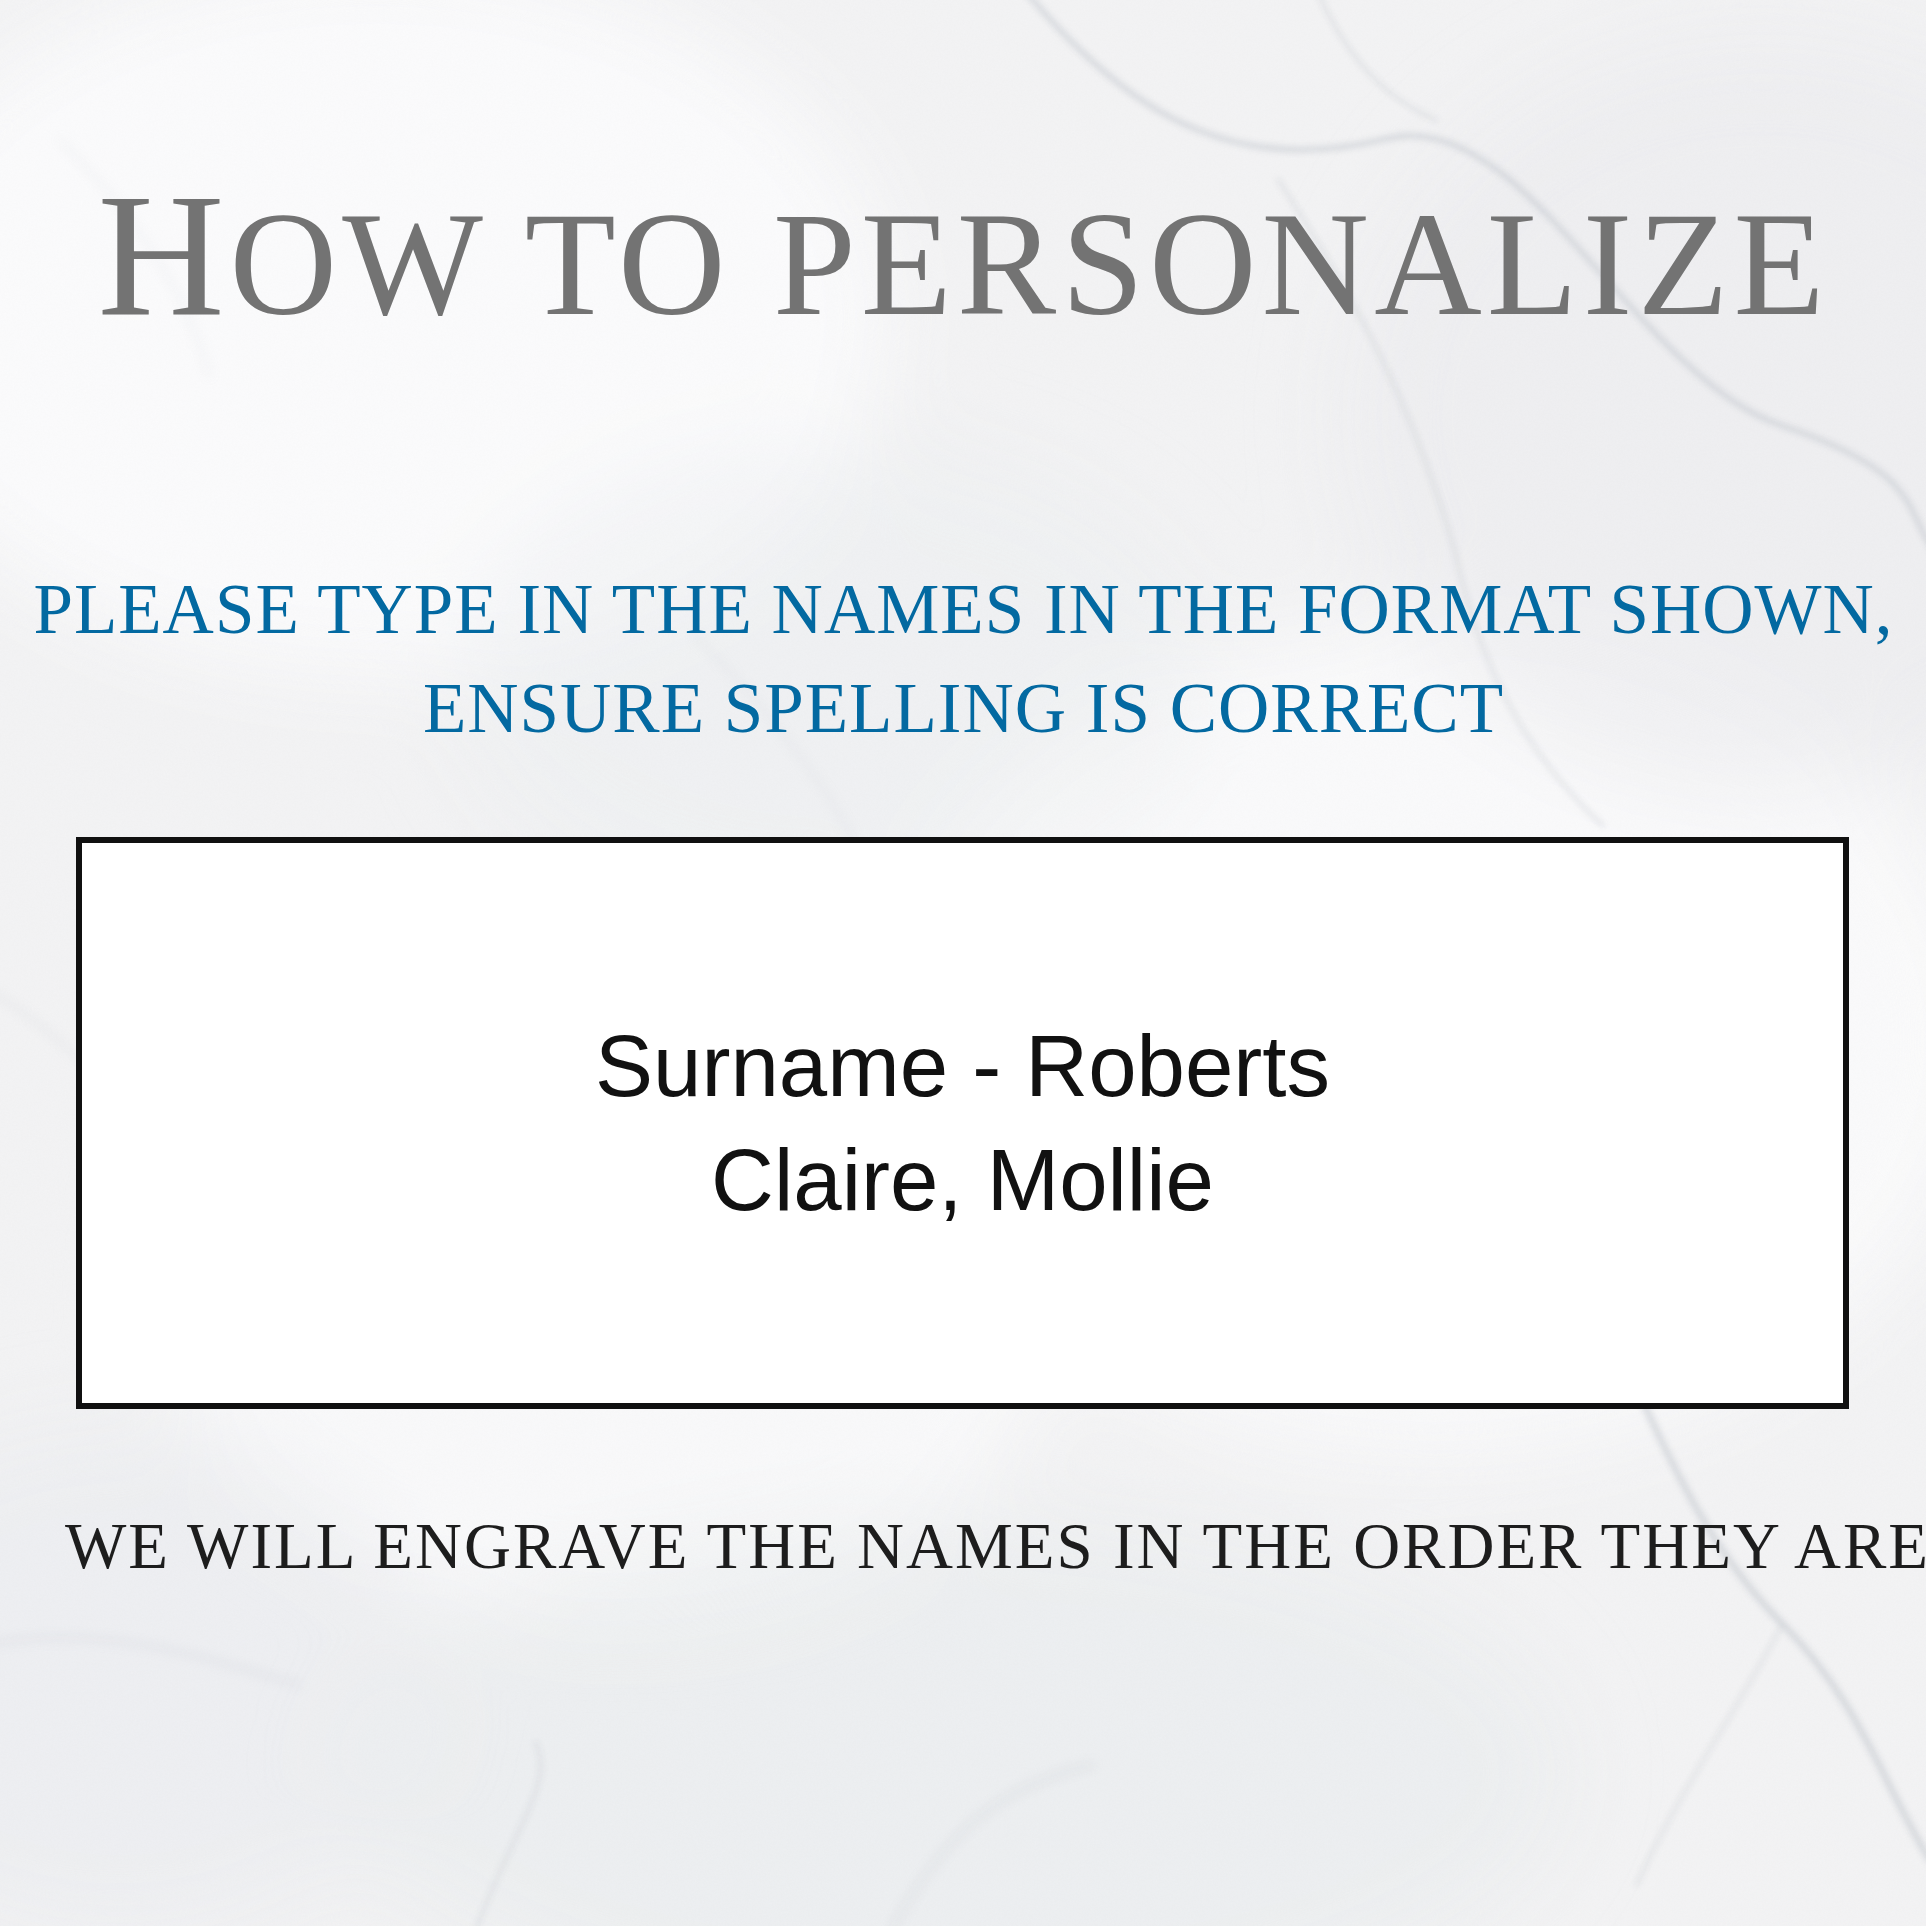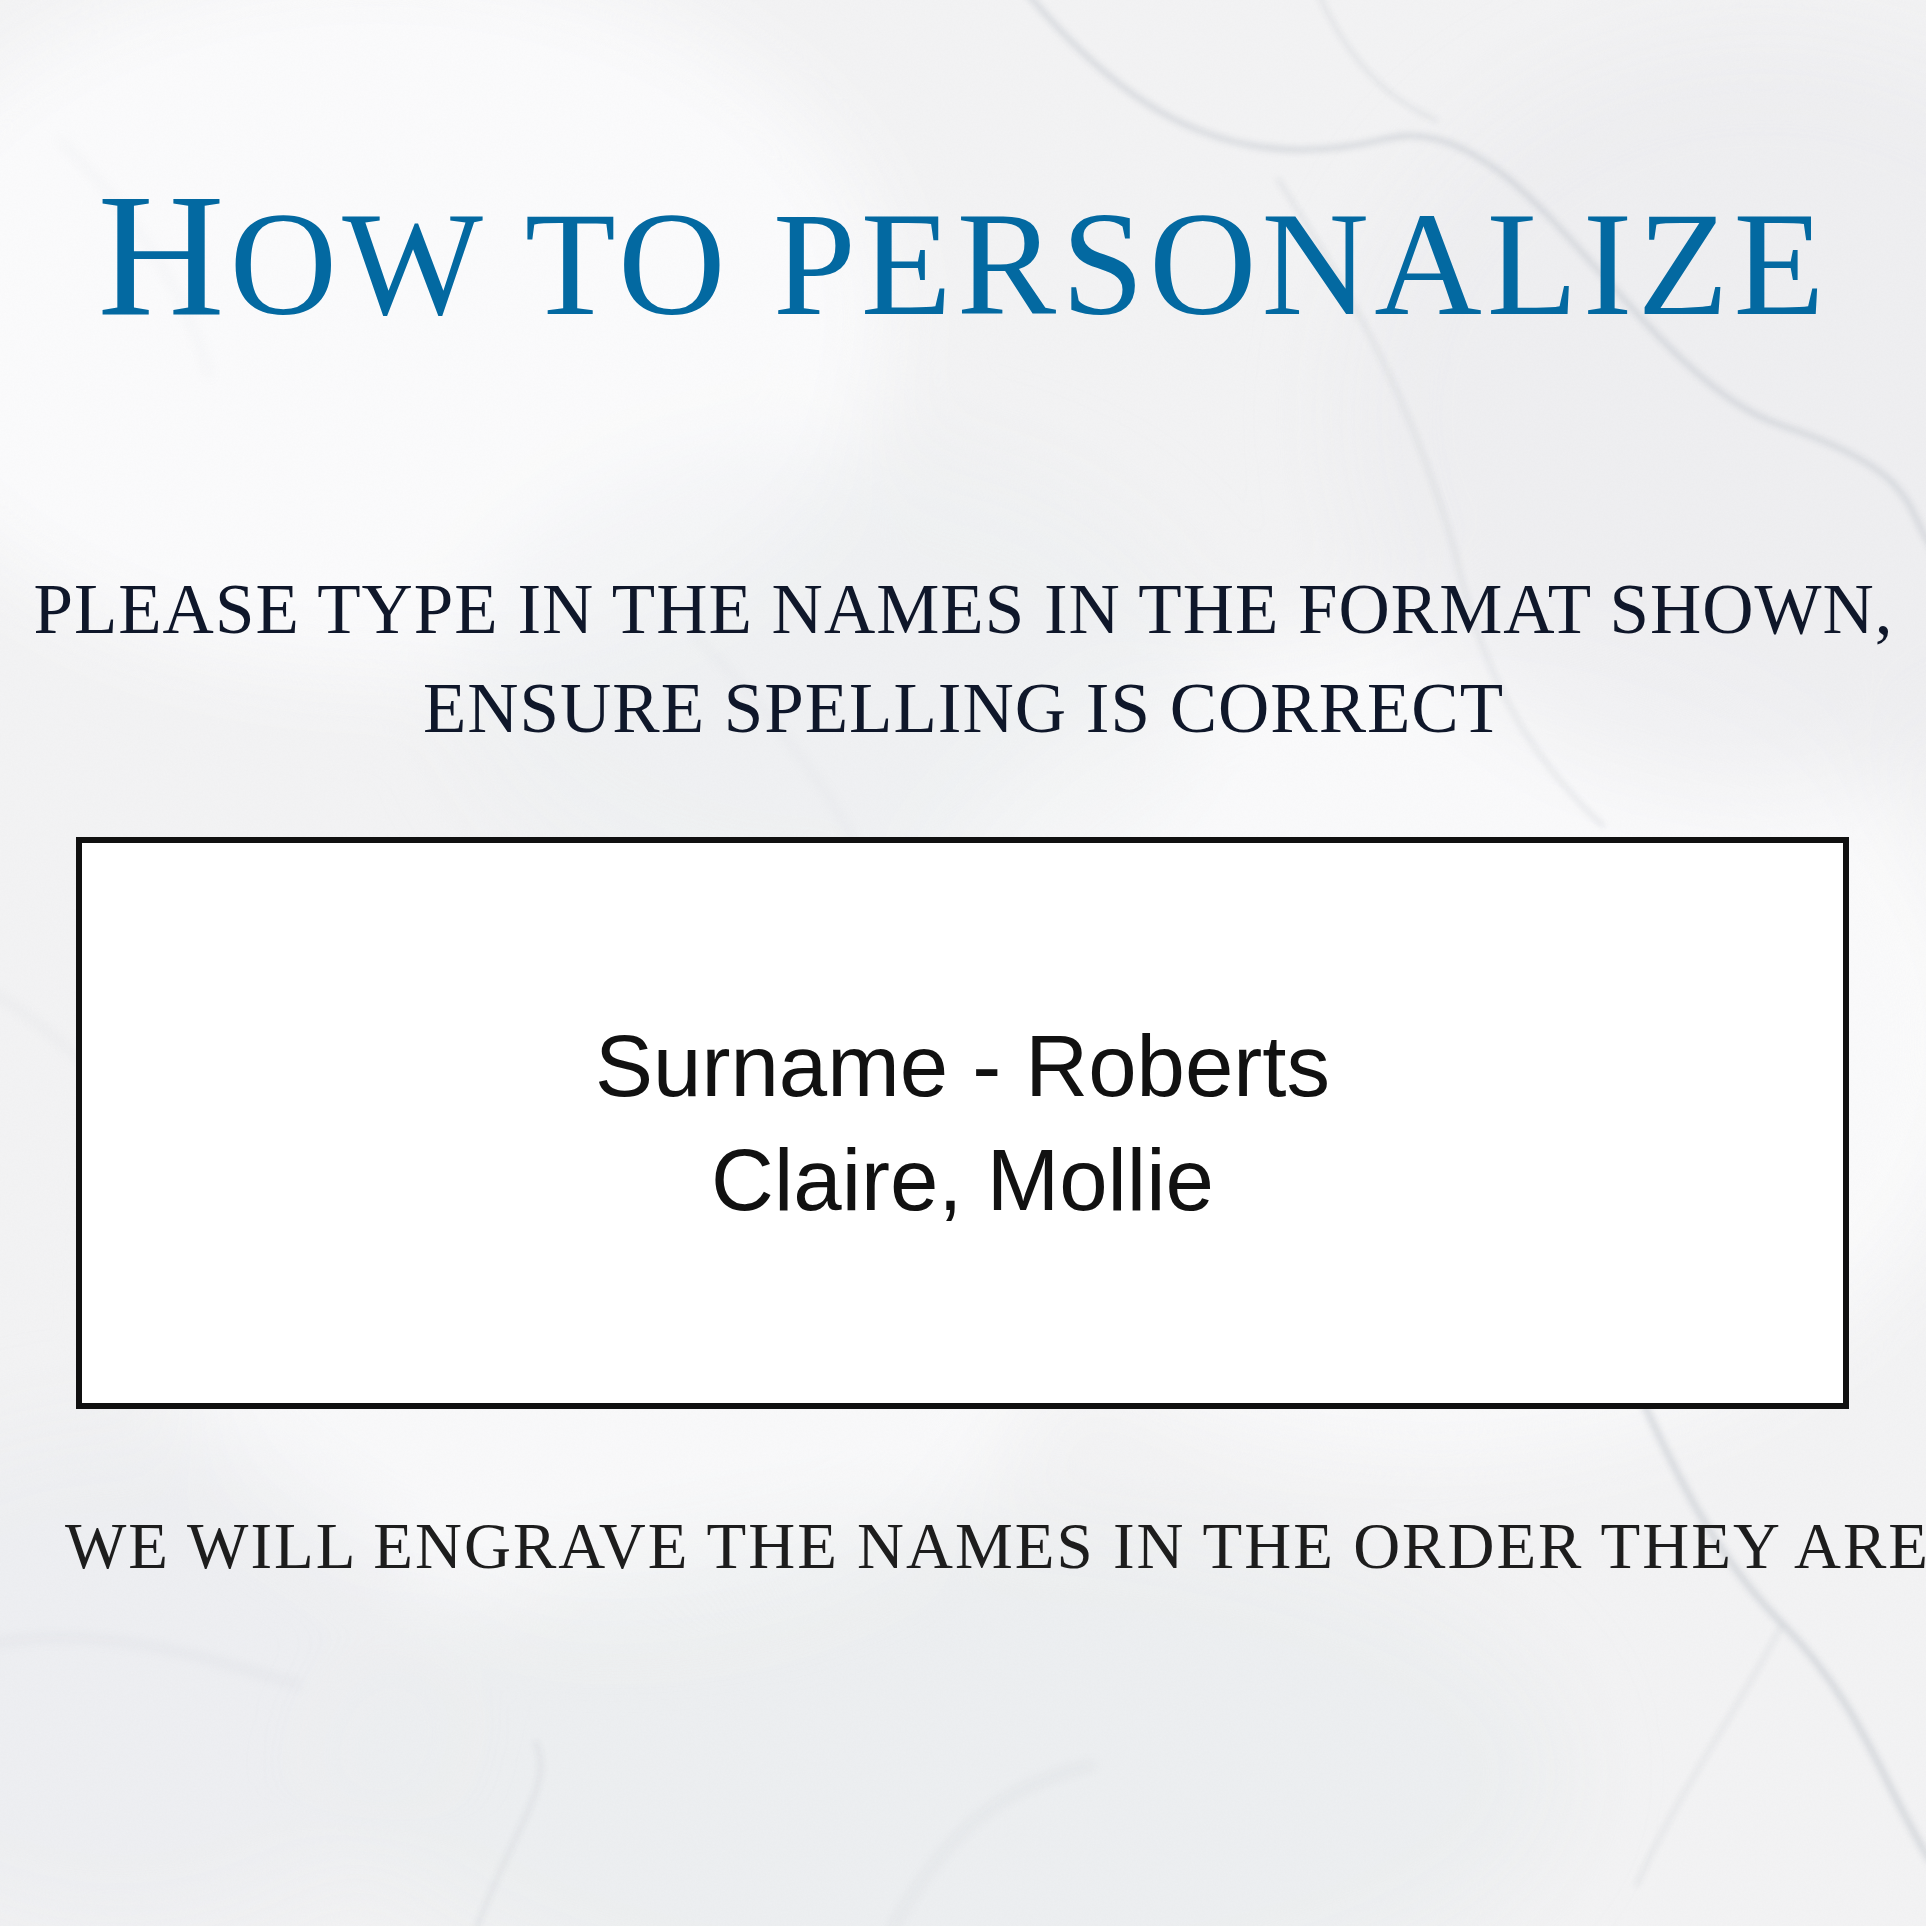"HOW TO PERSONALIZE" .page-title { color: #0369a1 -> #737373 }
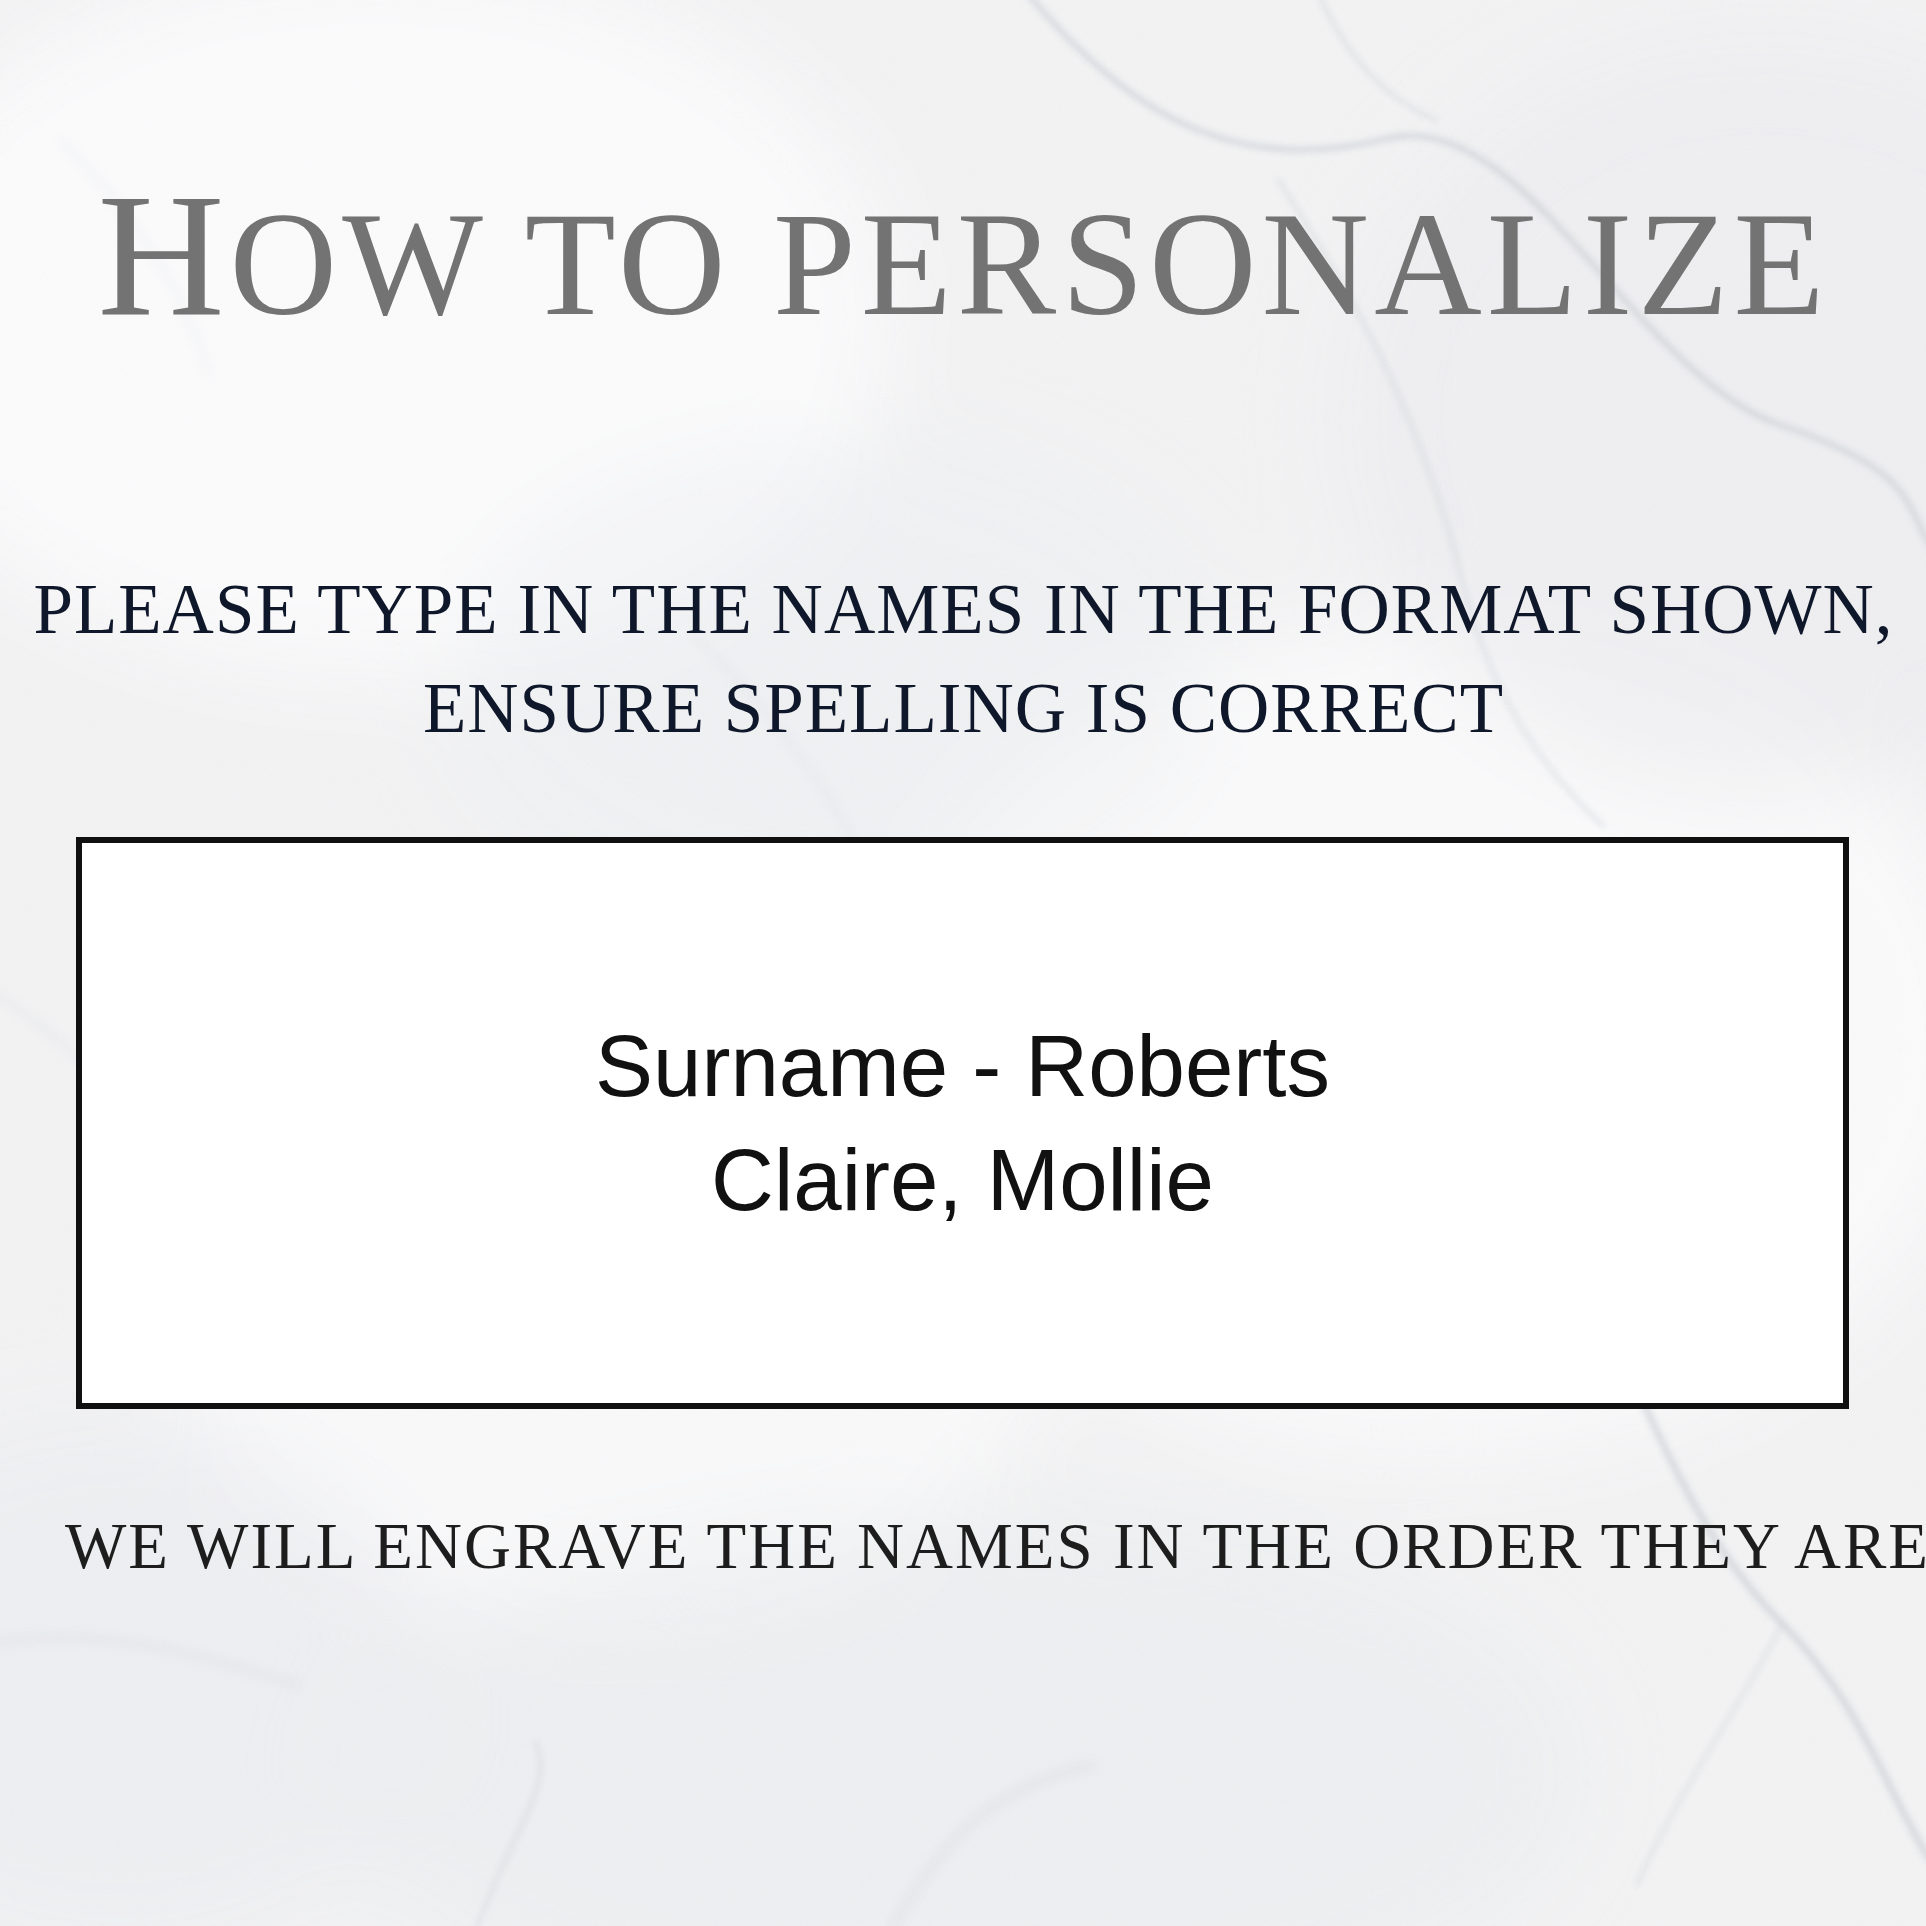"PLEASE TYPE IN THE NAMES" .subtitle { color: #0f172a -> #0369a1 }
